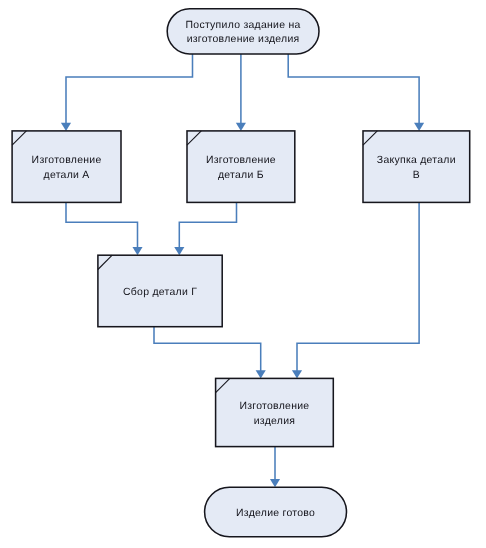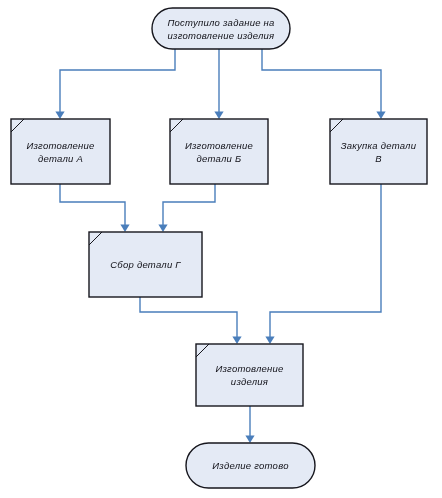"Поступило задание на" #diagram-root { font-style: italic -> none }
